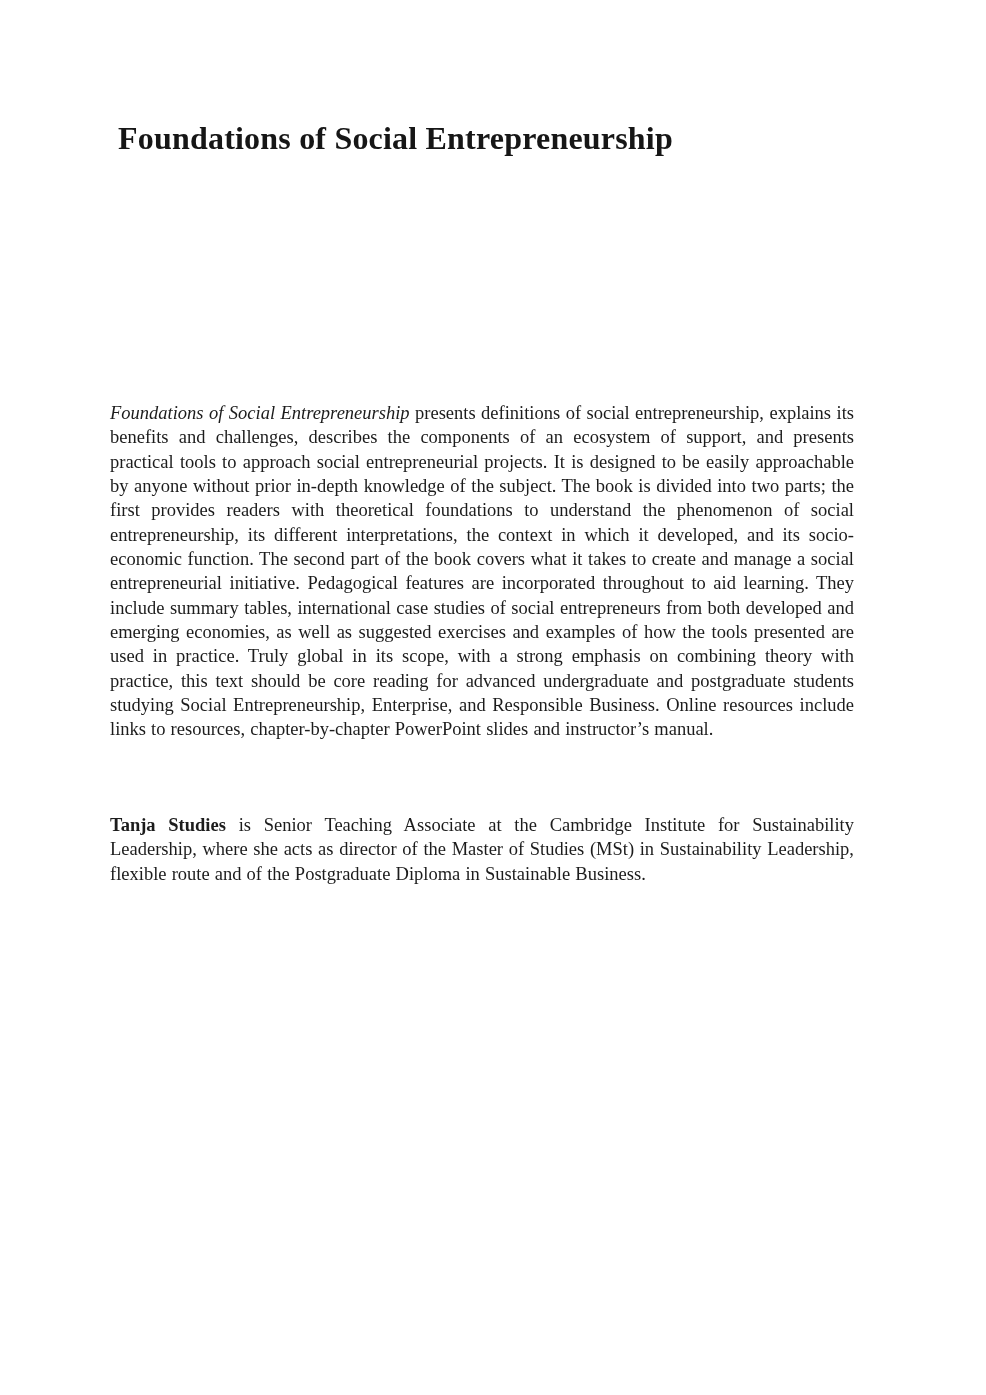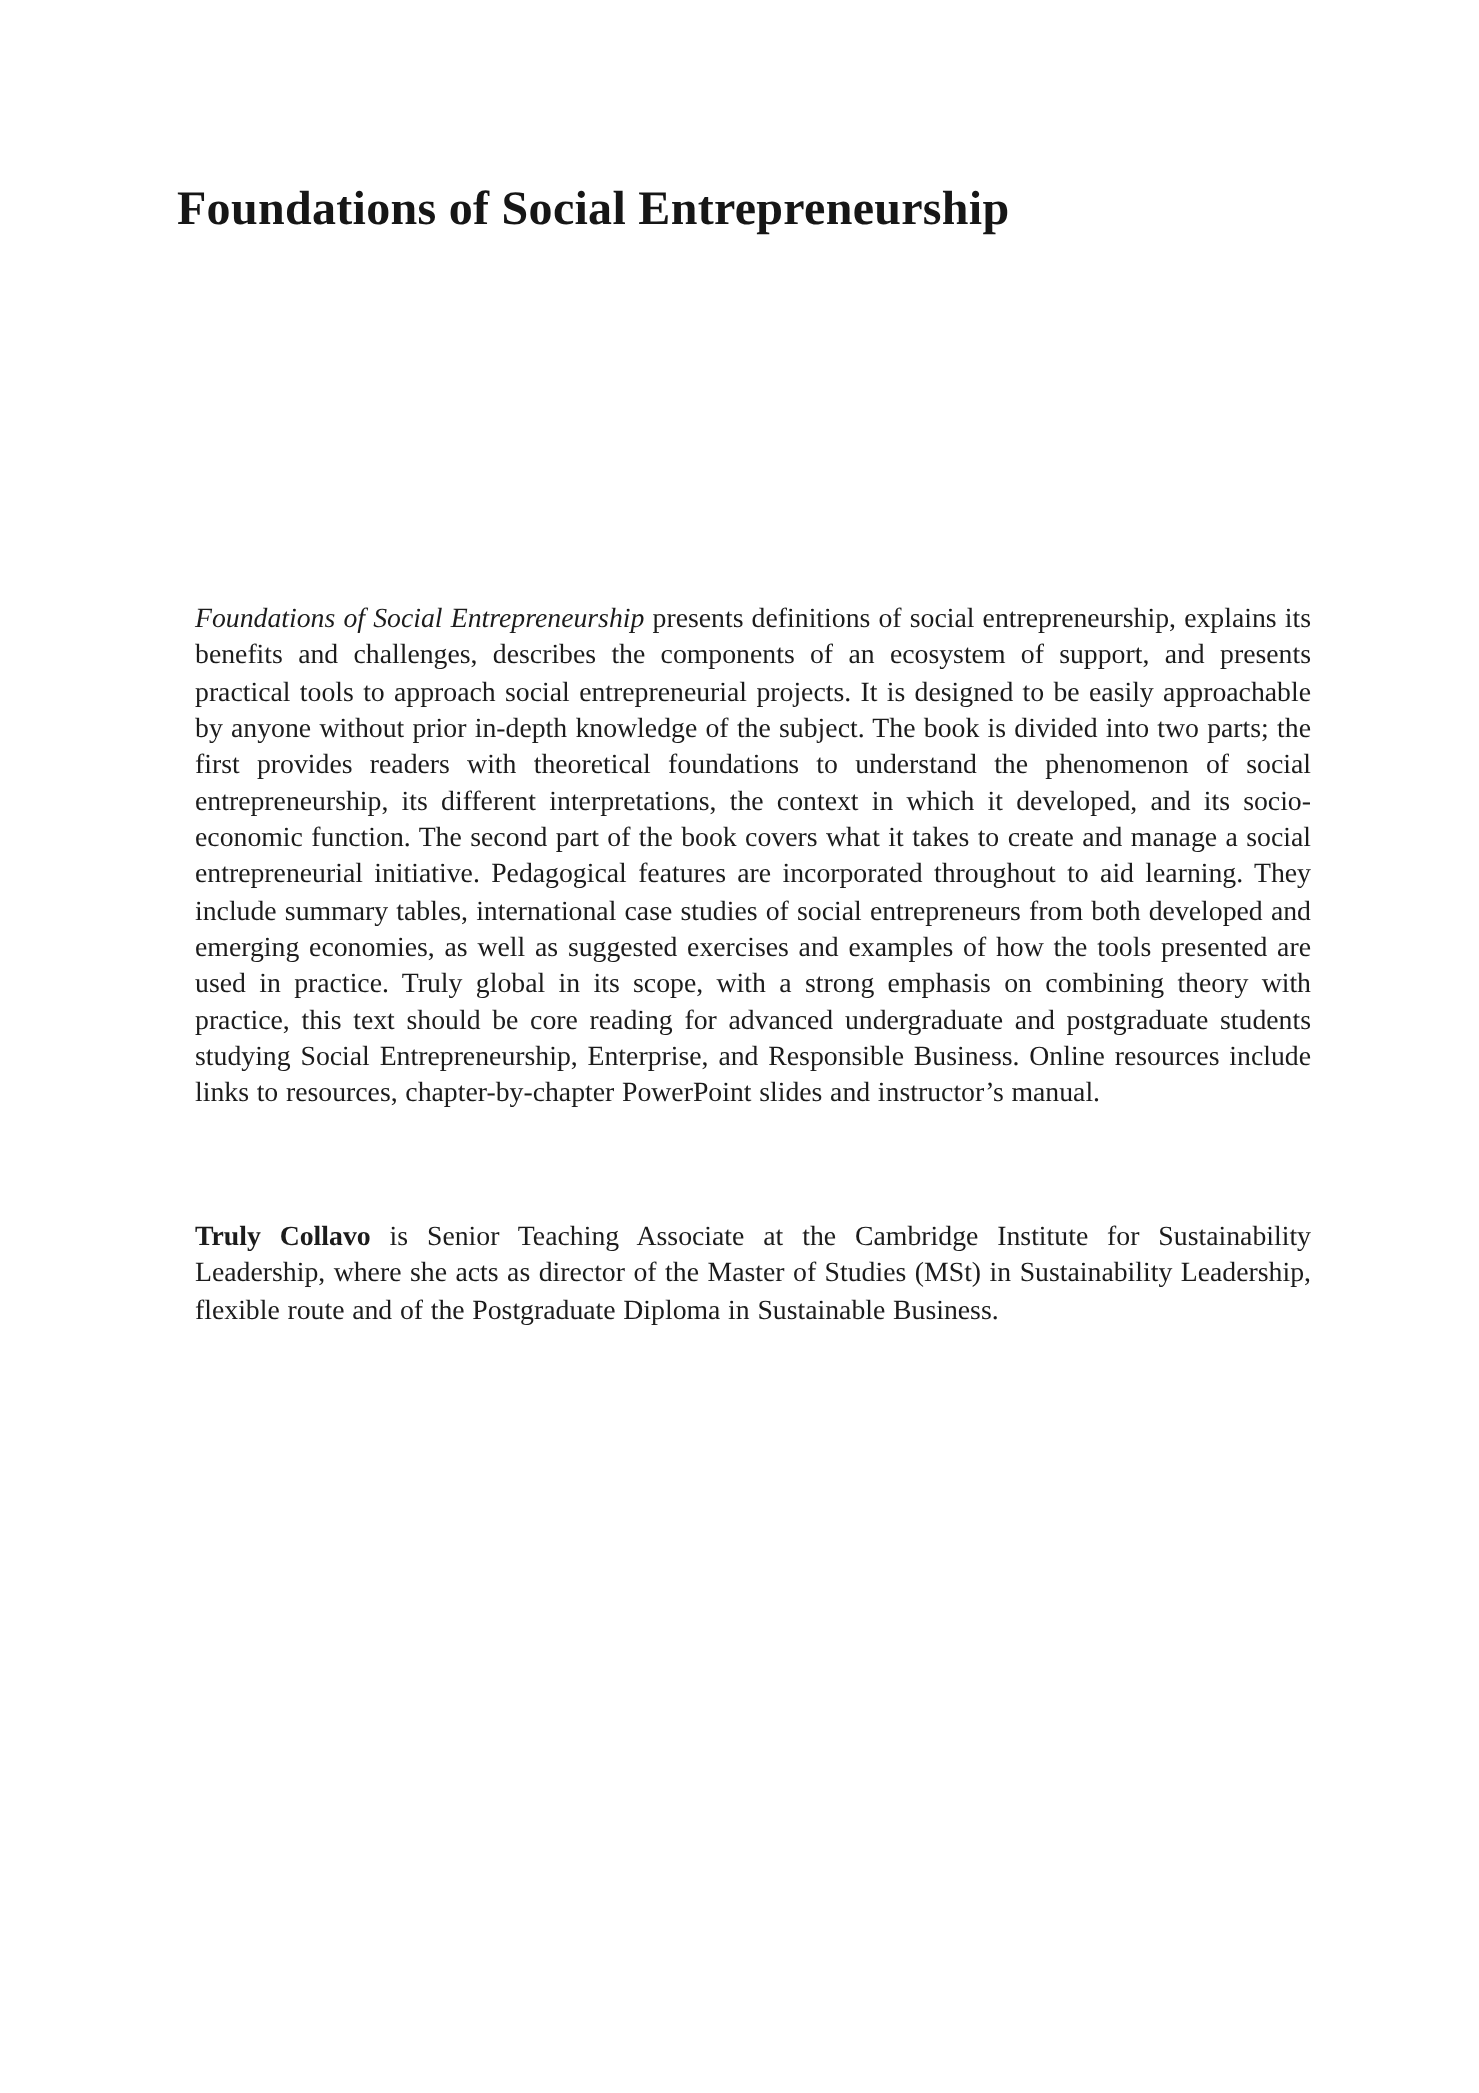"Foundations of Social Entrepreneurship presents" .para { left: 130px -> 110px }
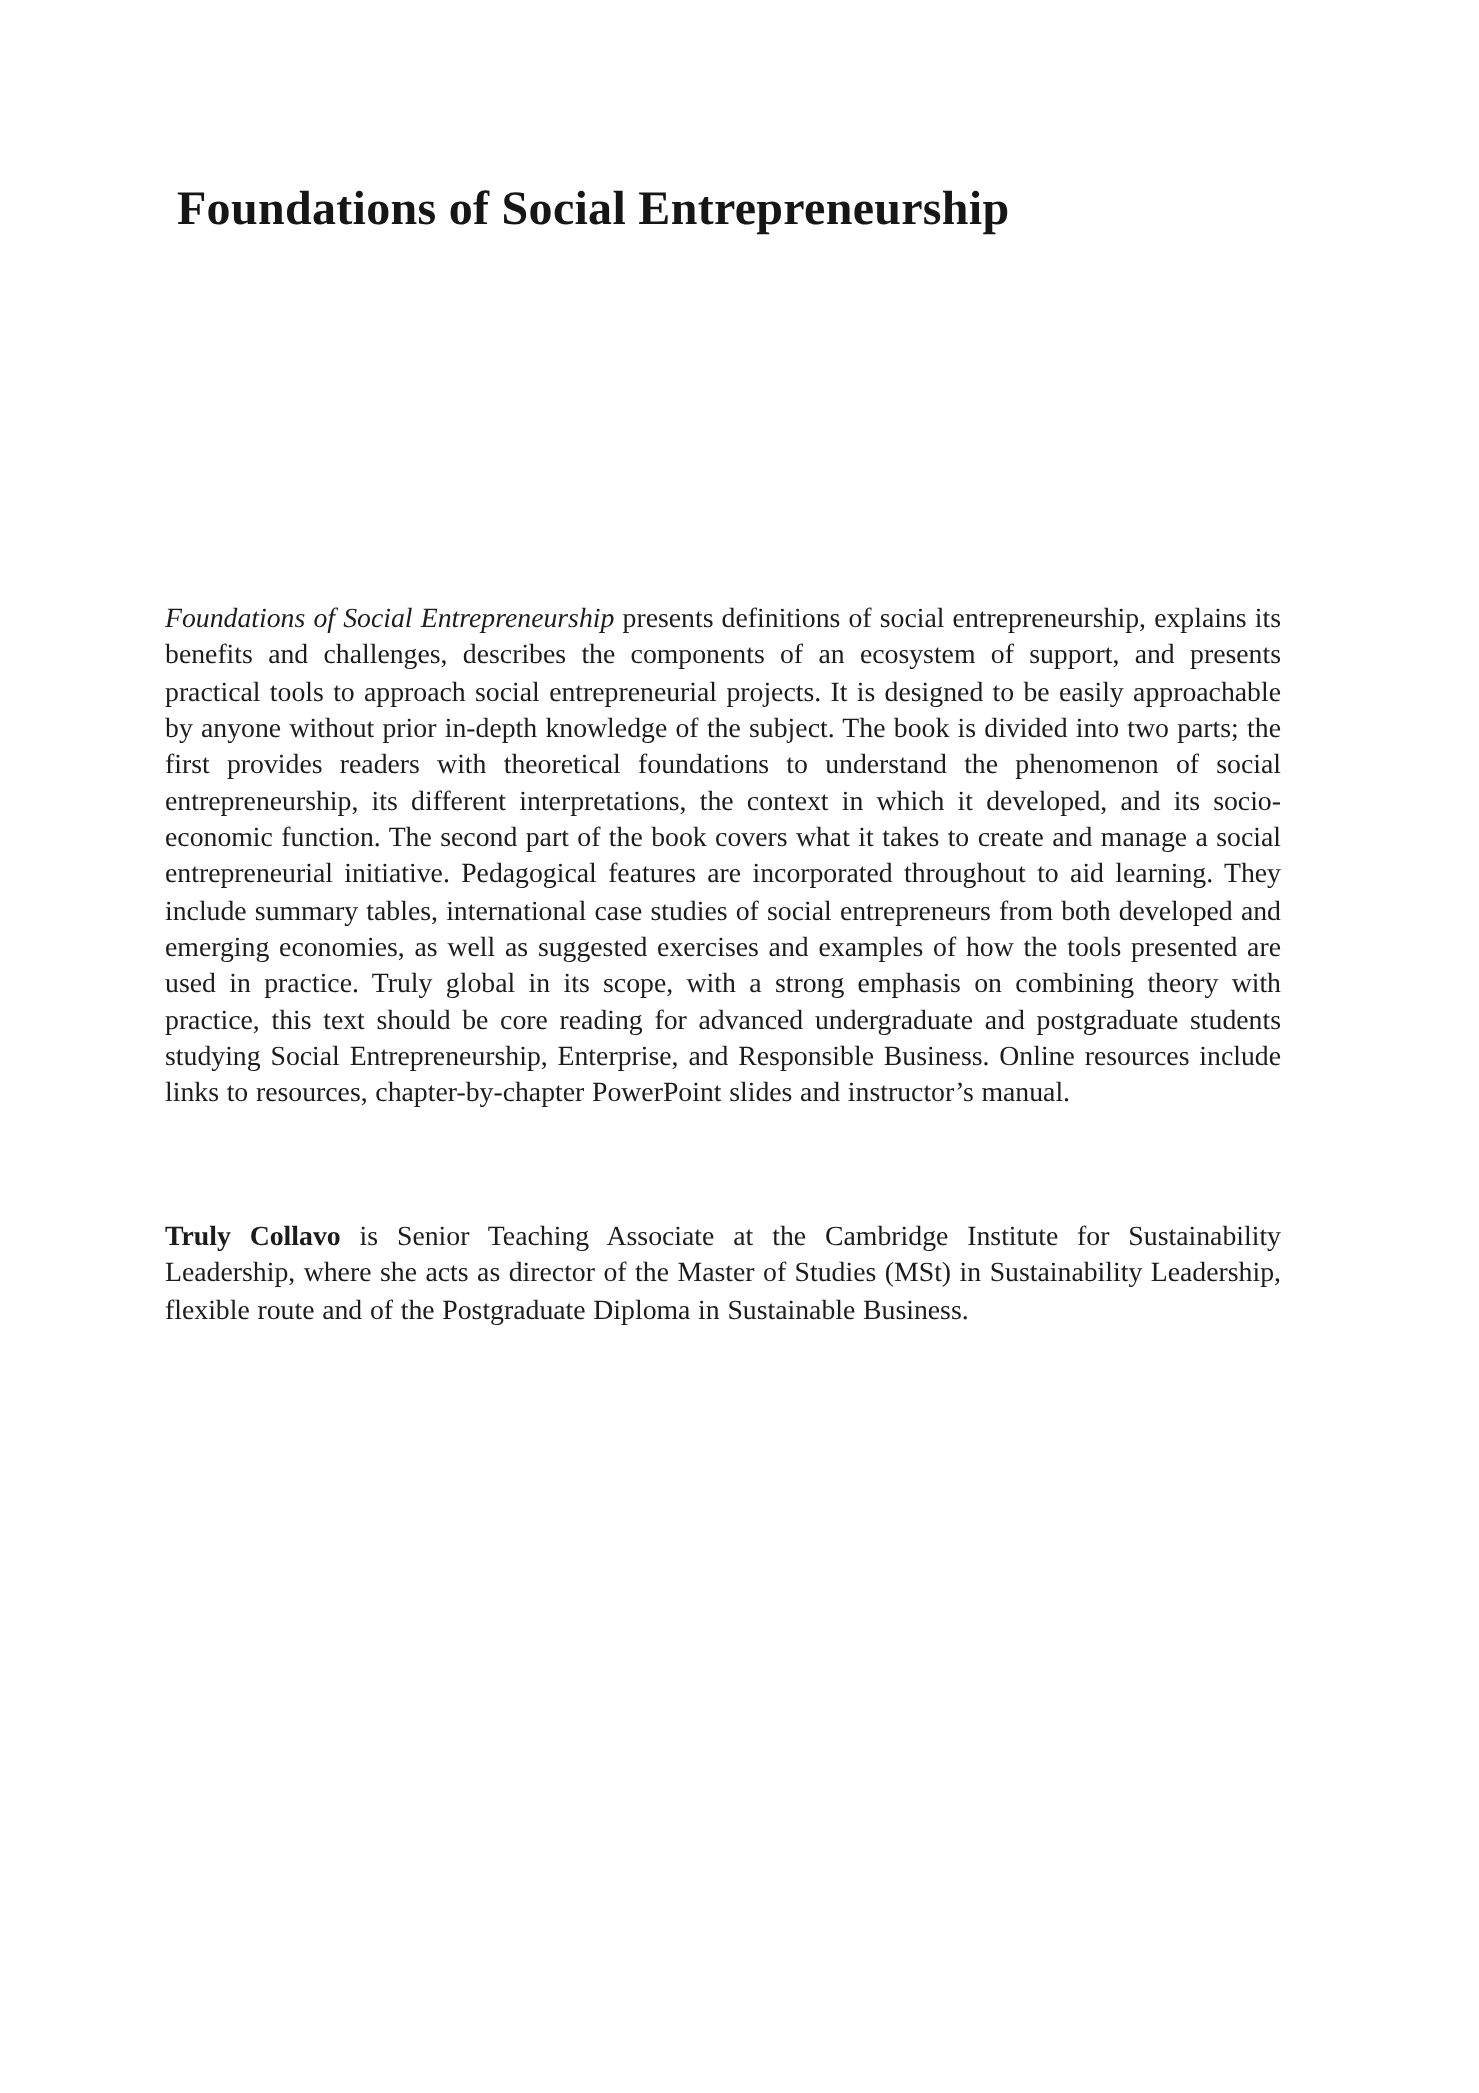"Truly Collavo" span.author-name { text: Truly Collavo -> Tanja Studies }
